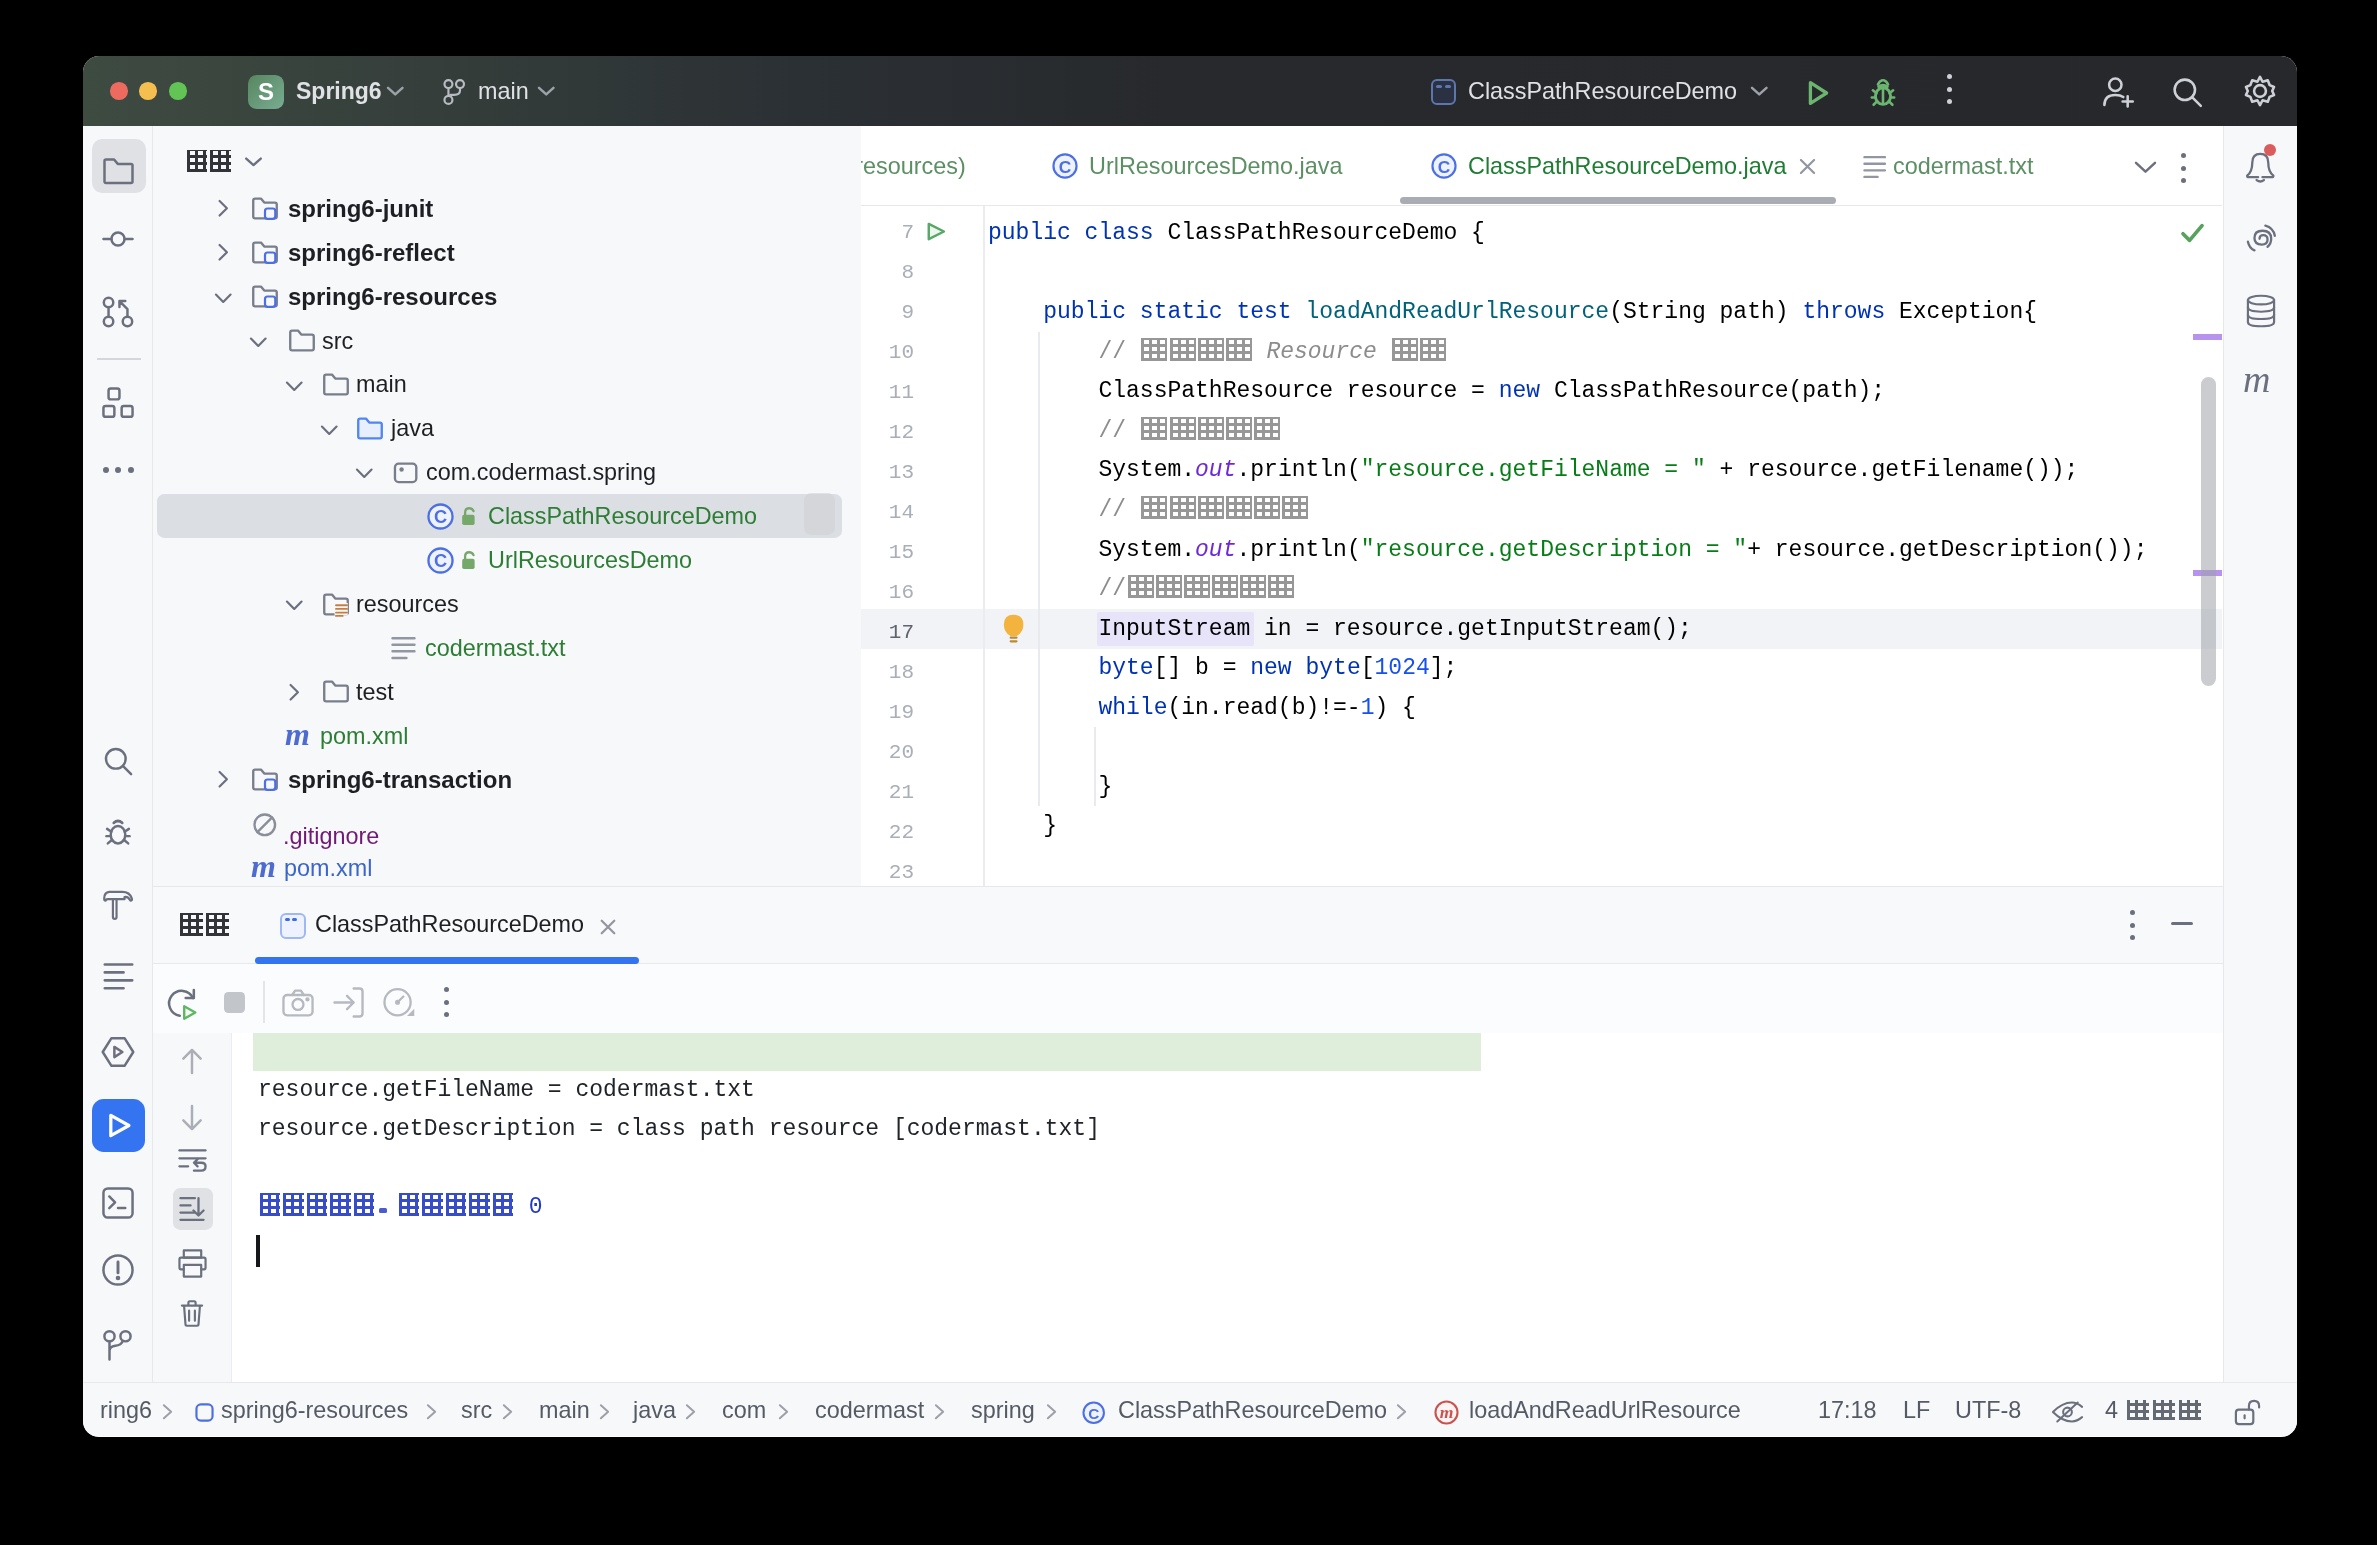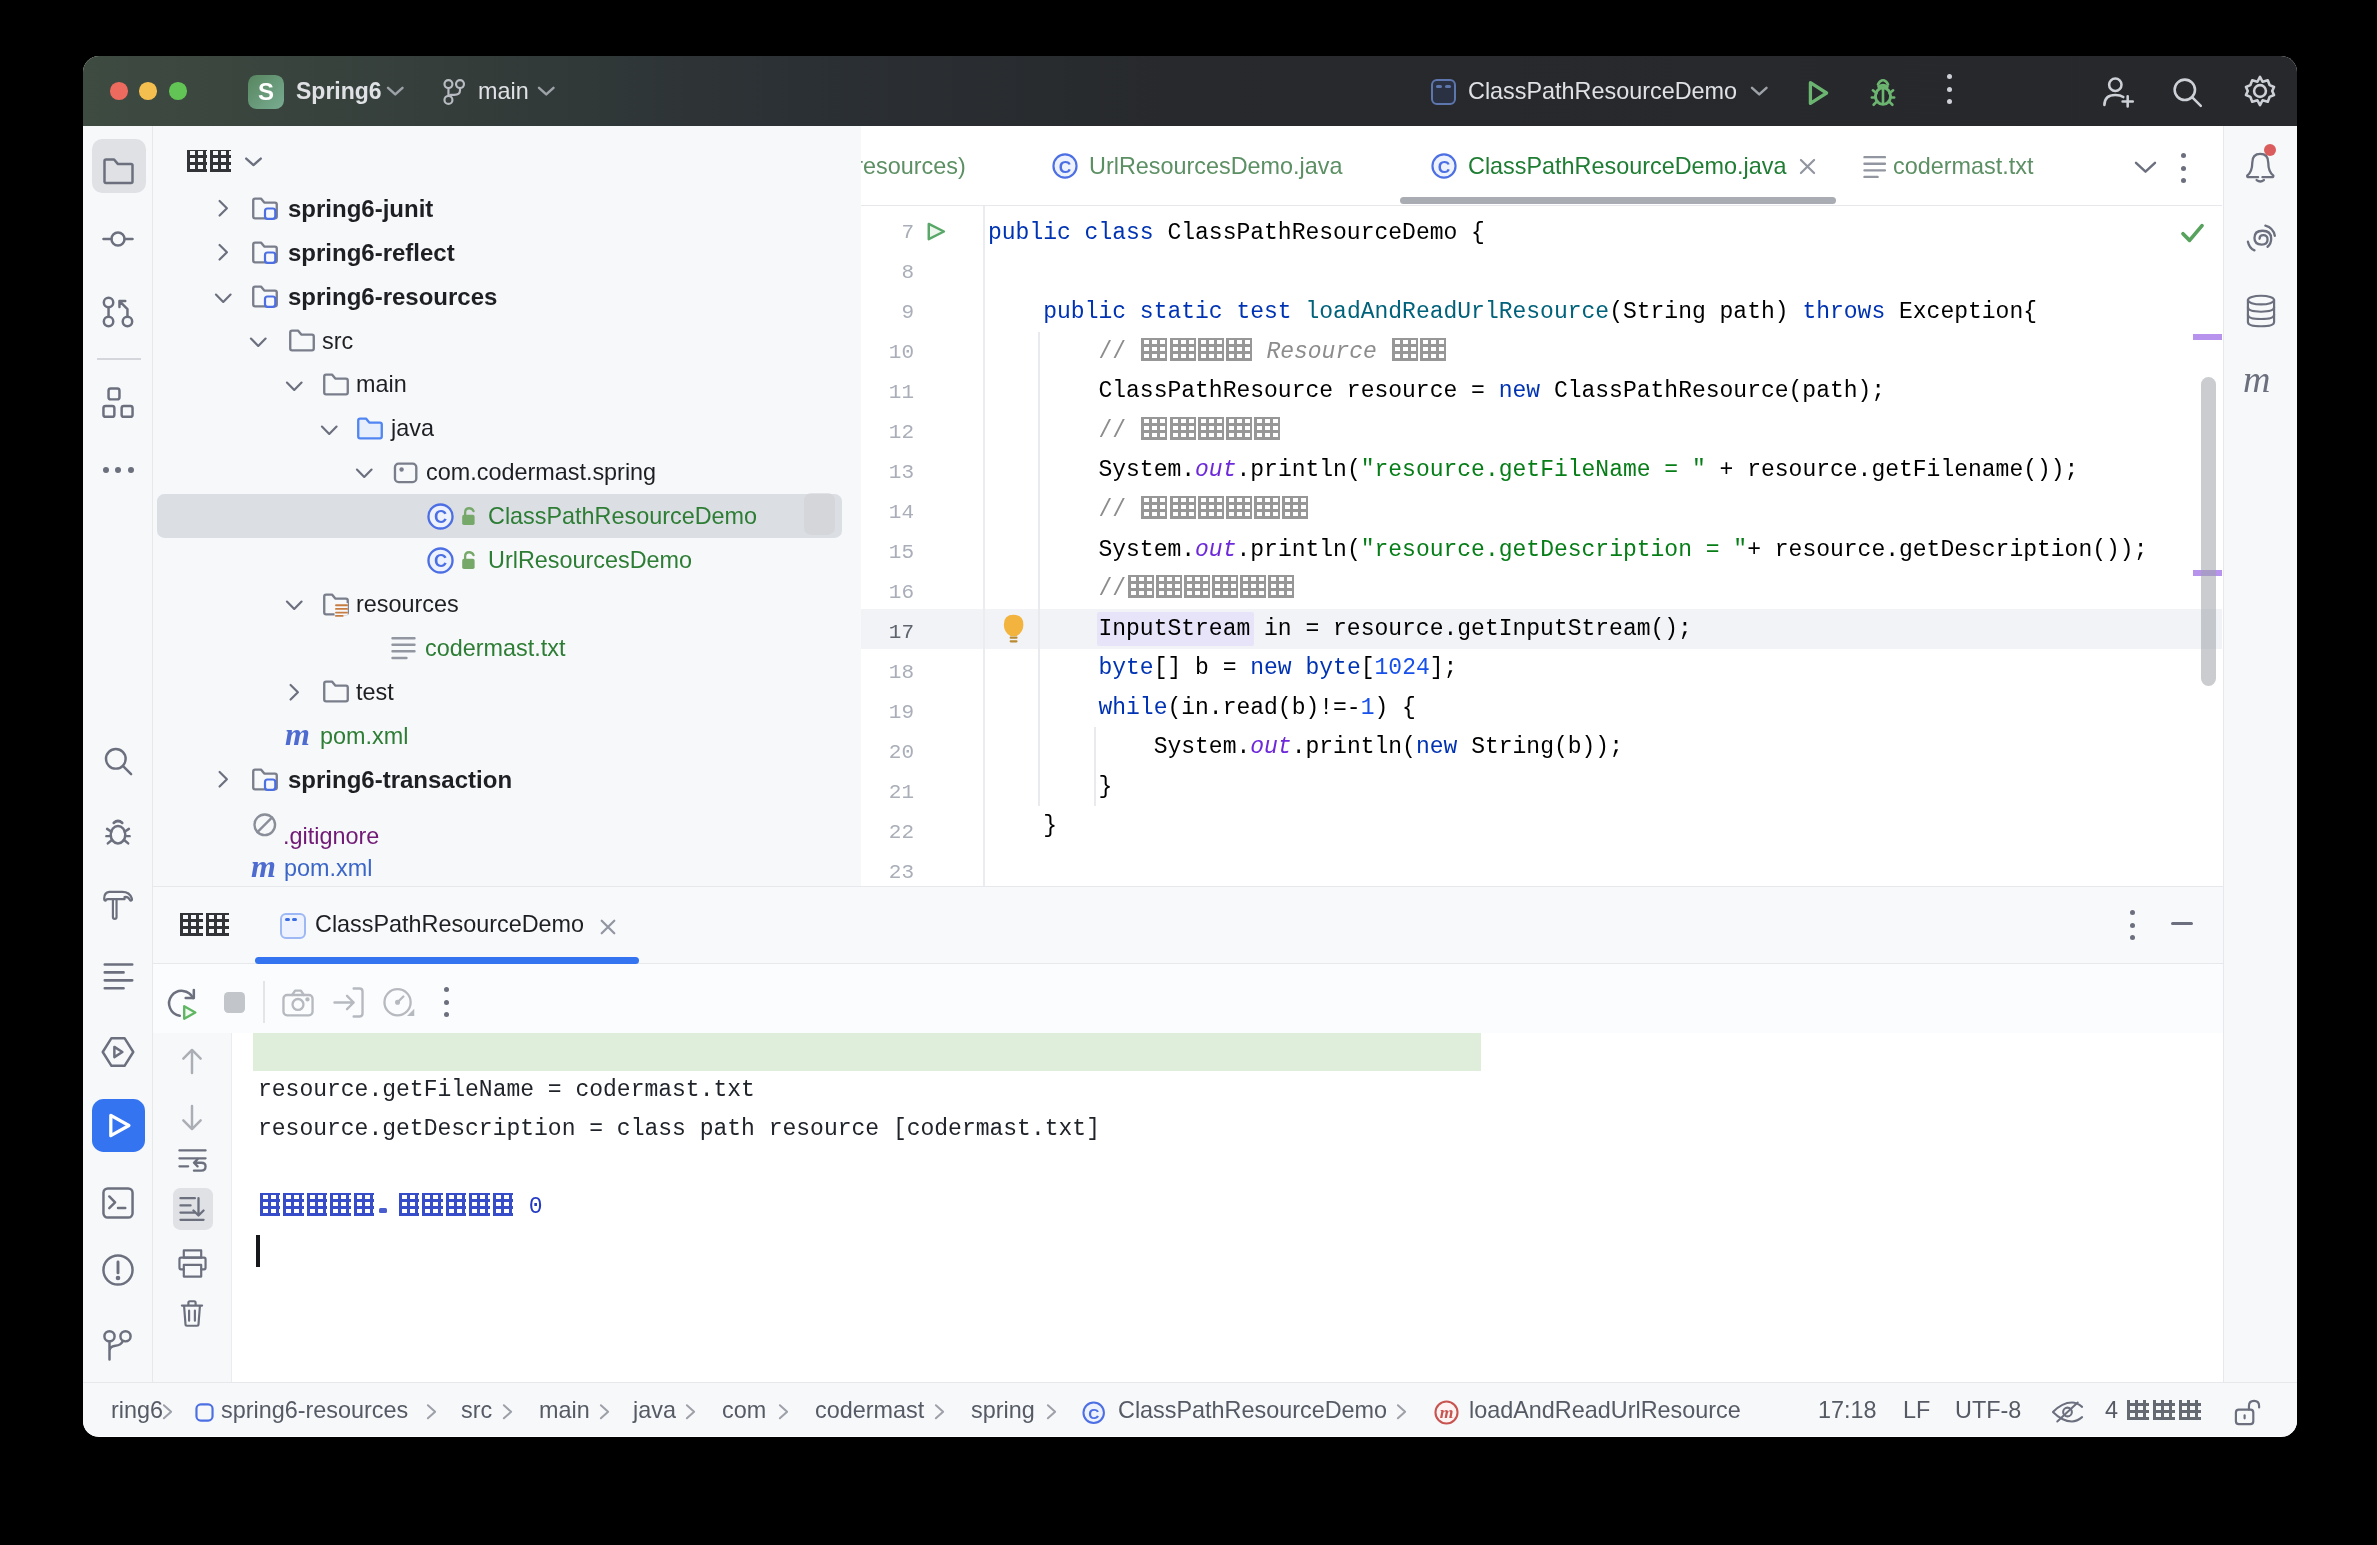"System.out.println(new String(b));" div.cl { html: <div> System.<span>out</span>.println(<span>new</span> String(b));</div> -> none }
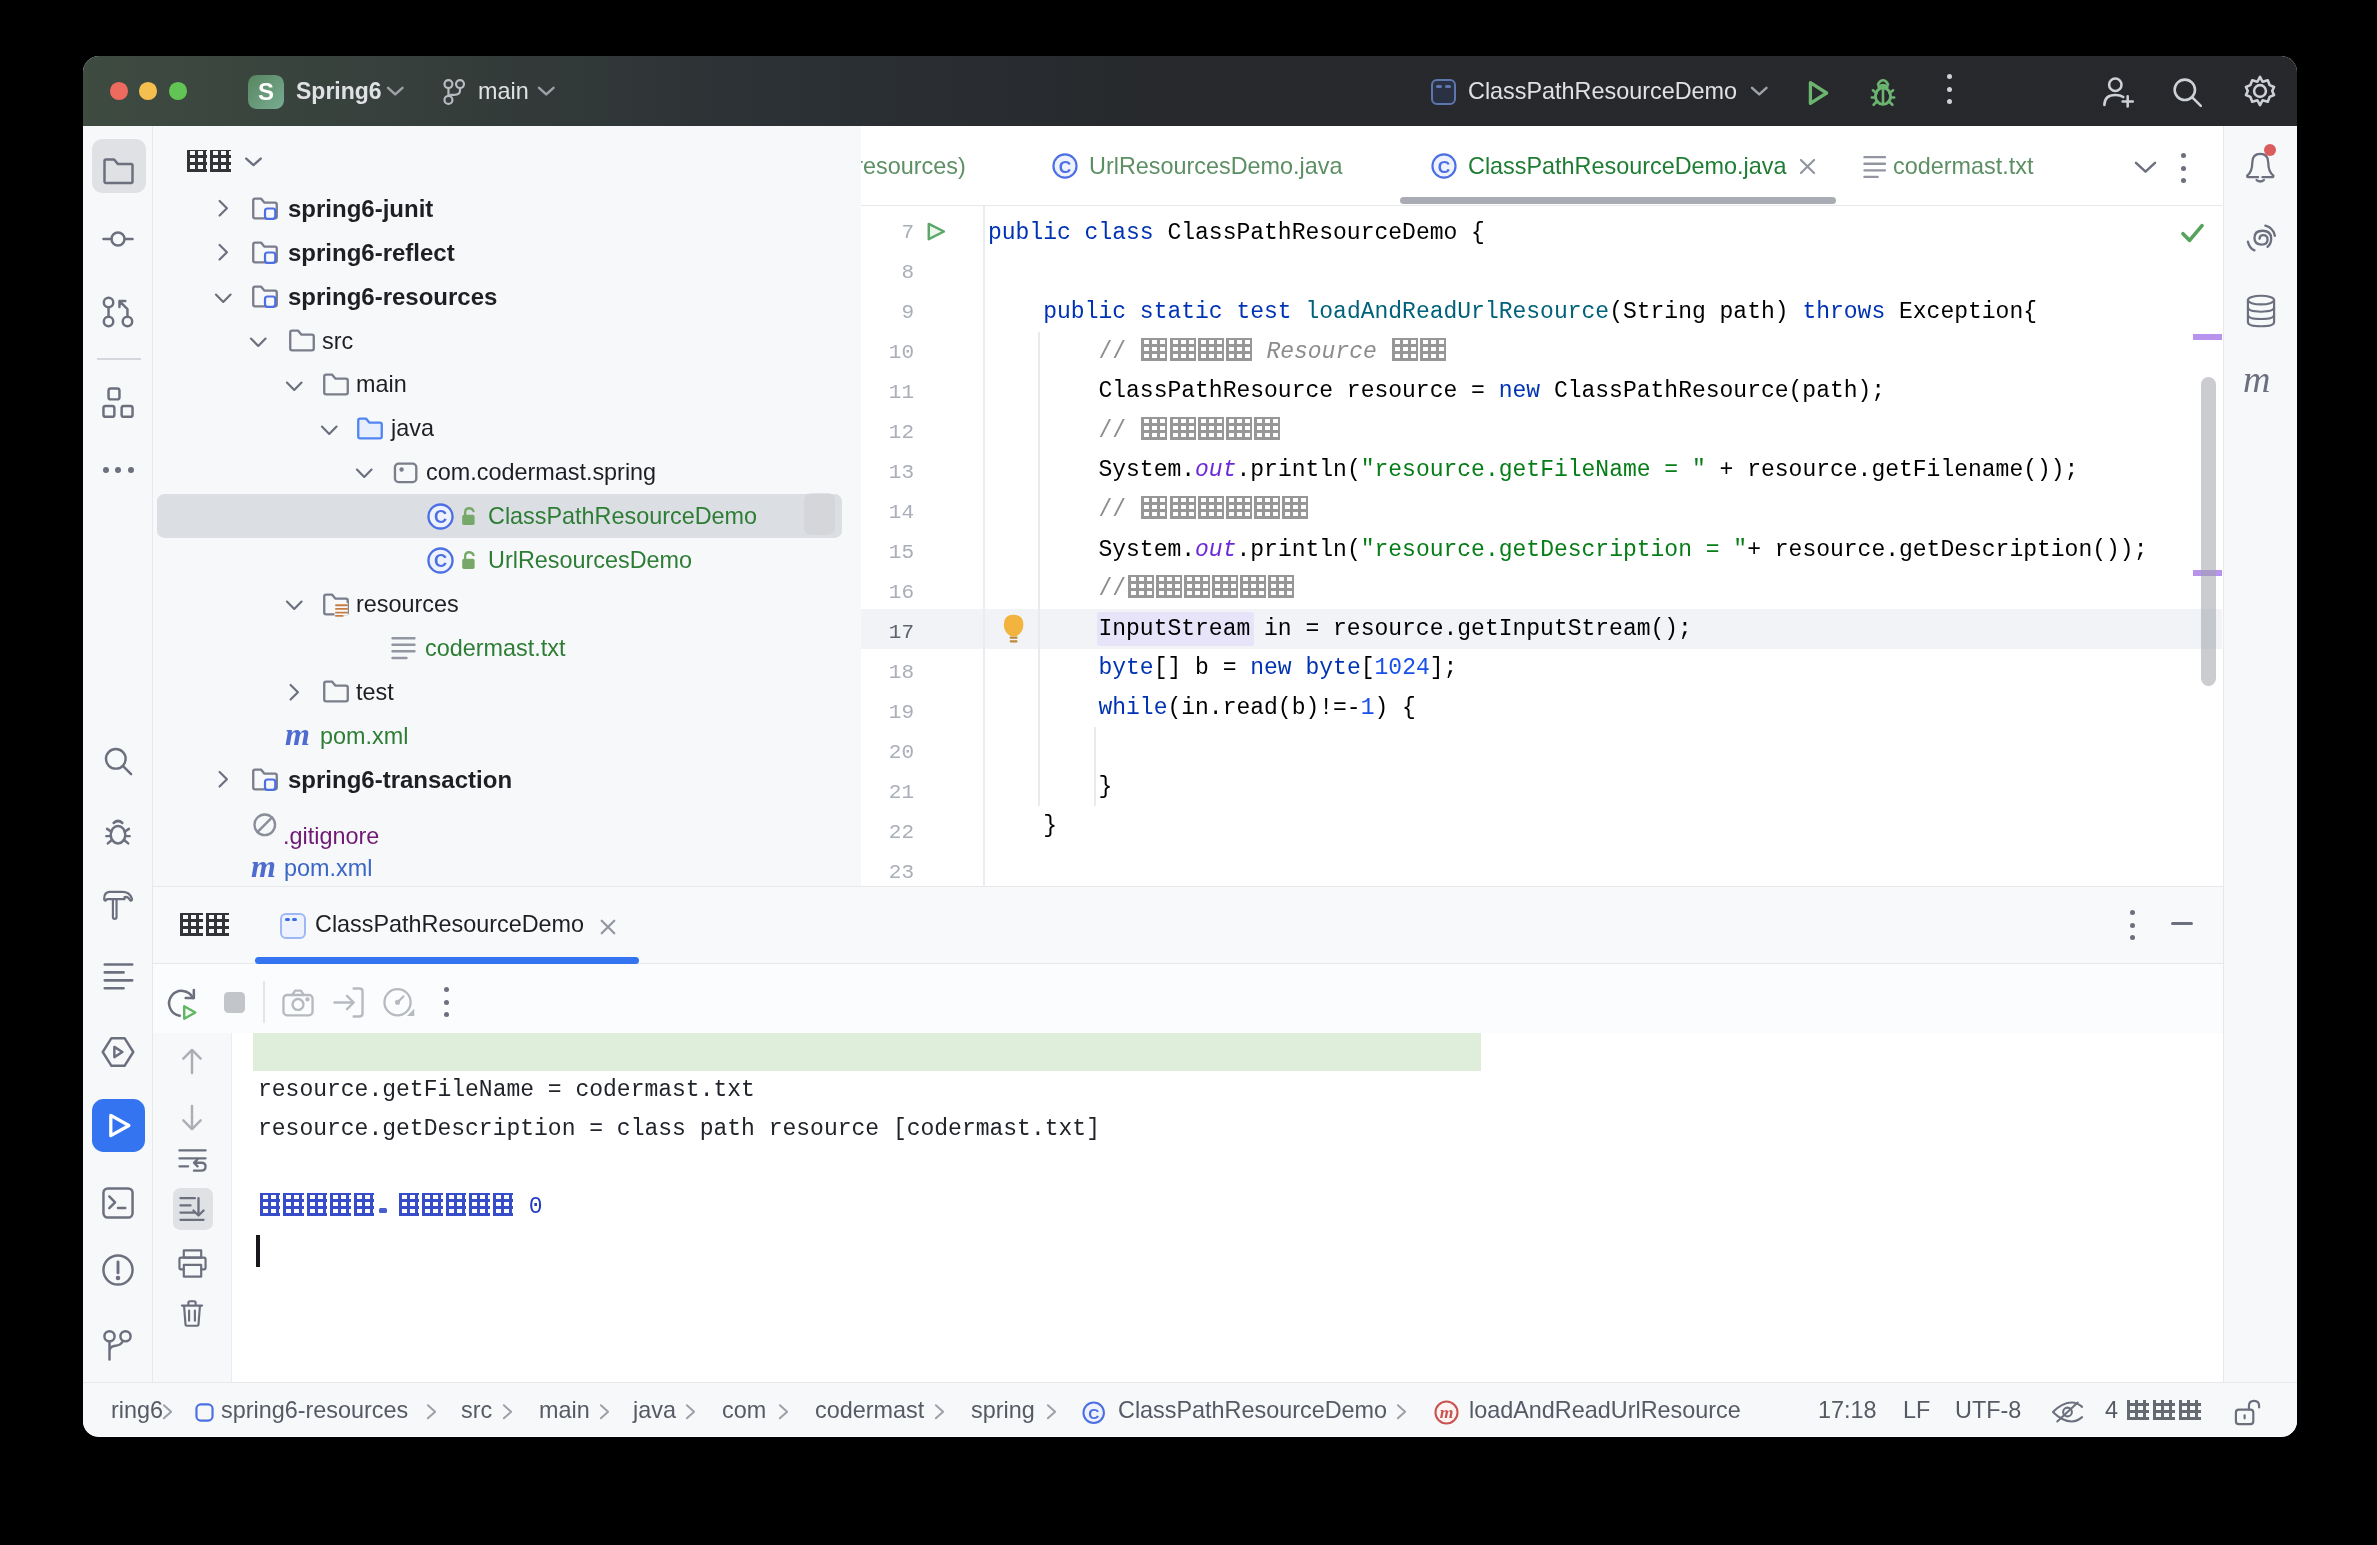"ring6" div.abs { left: 28px -> 17px }
